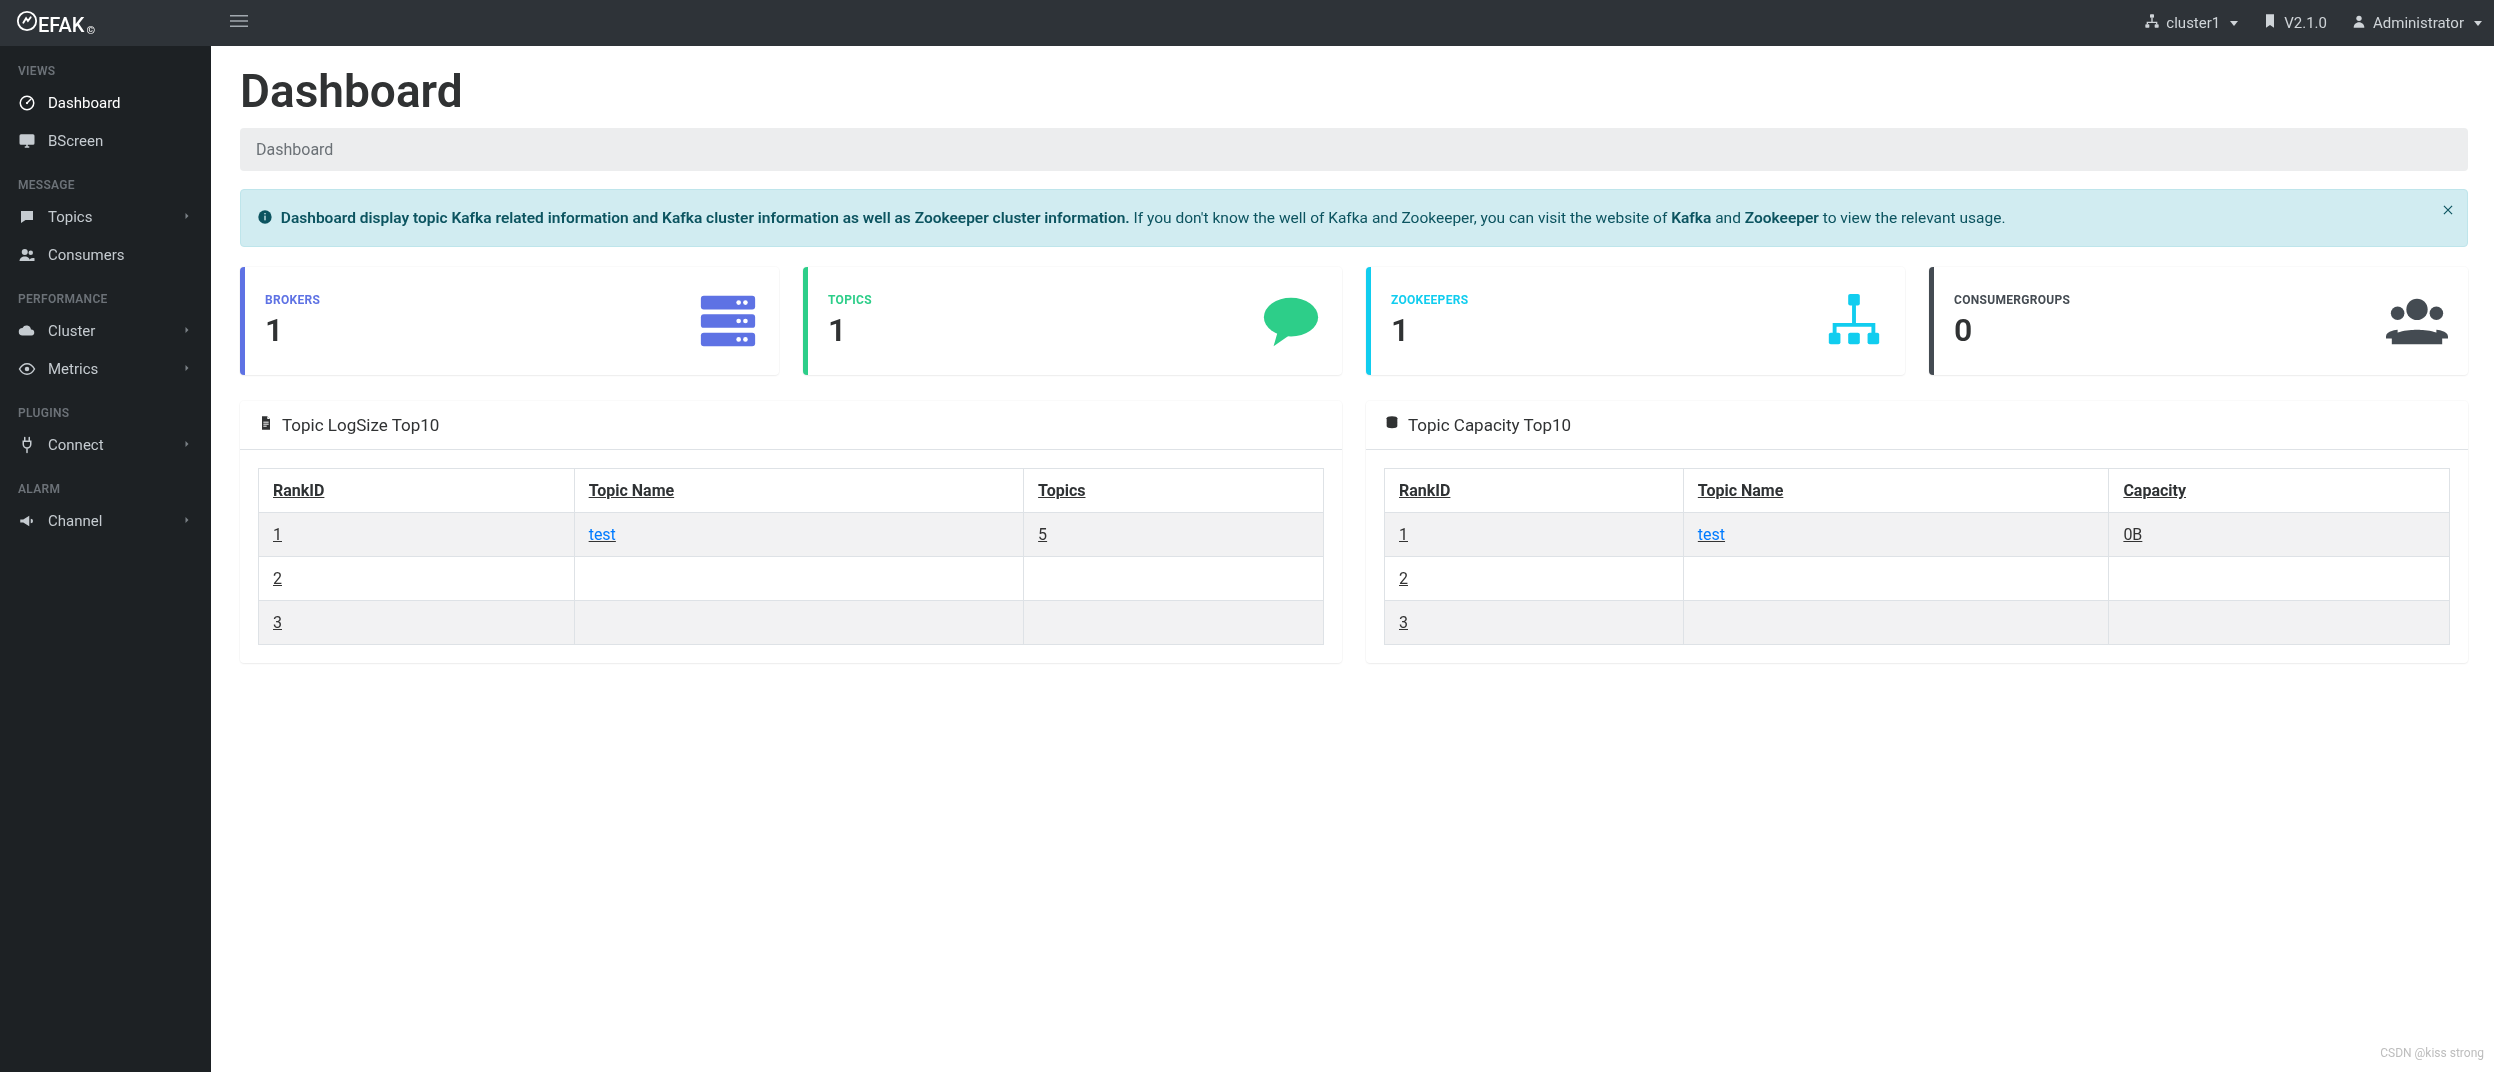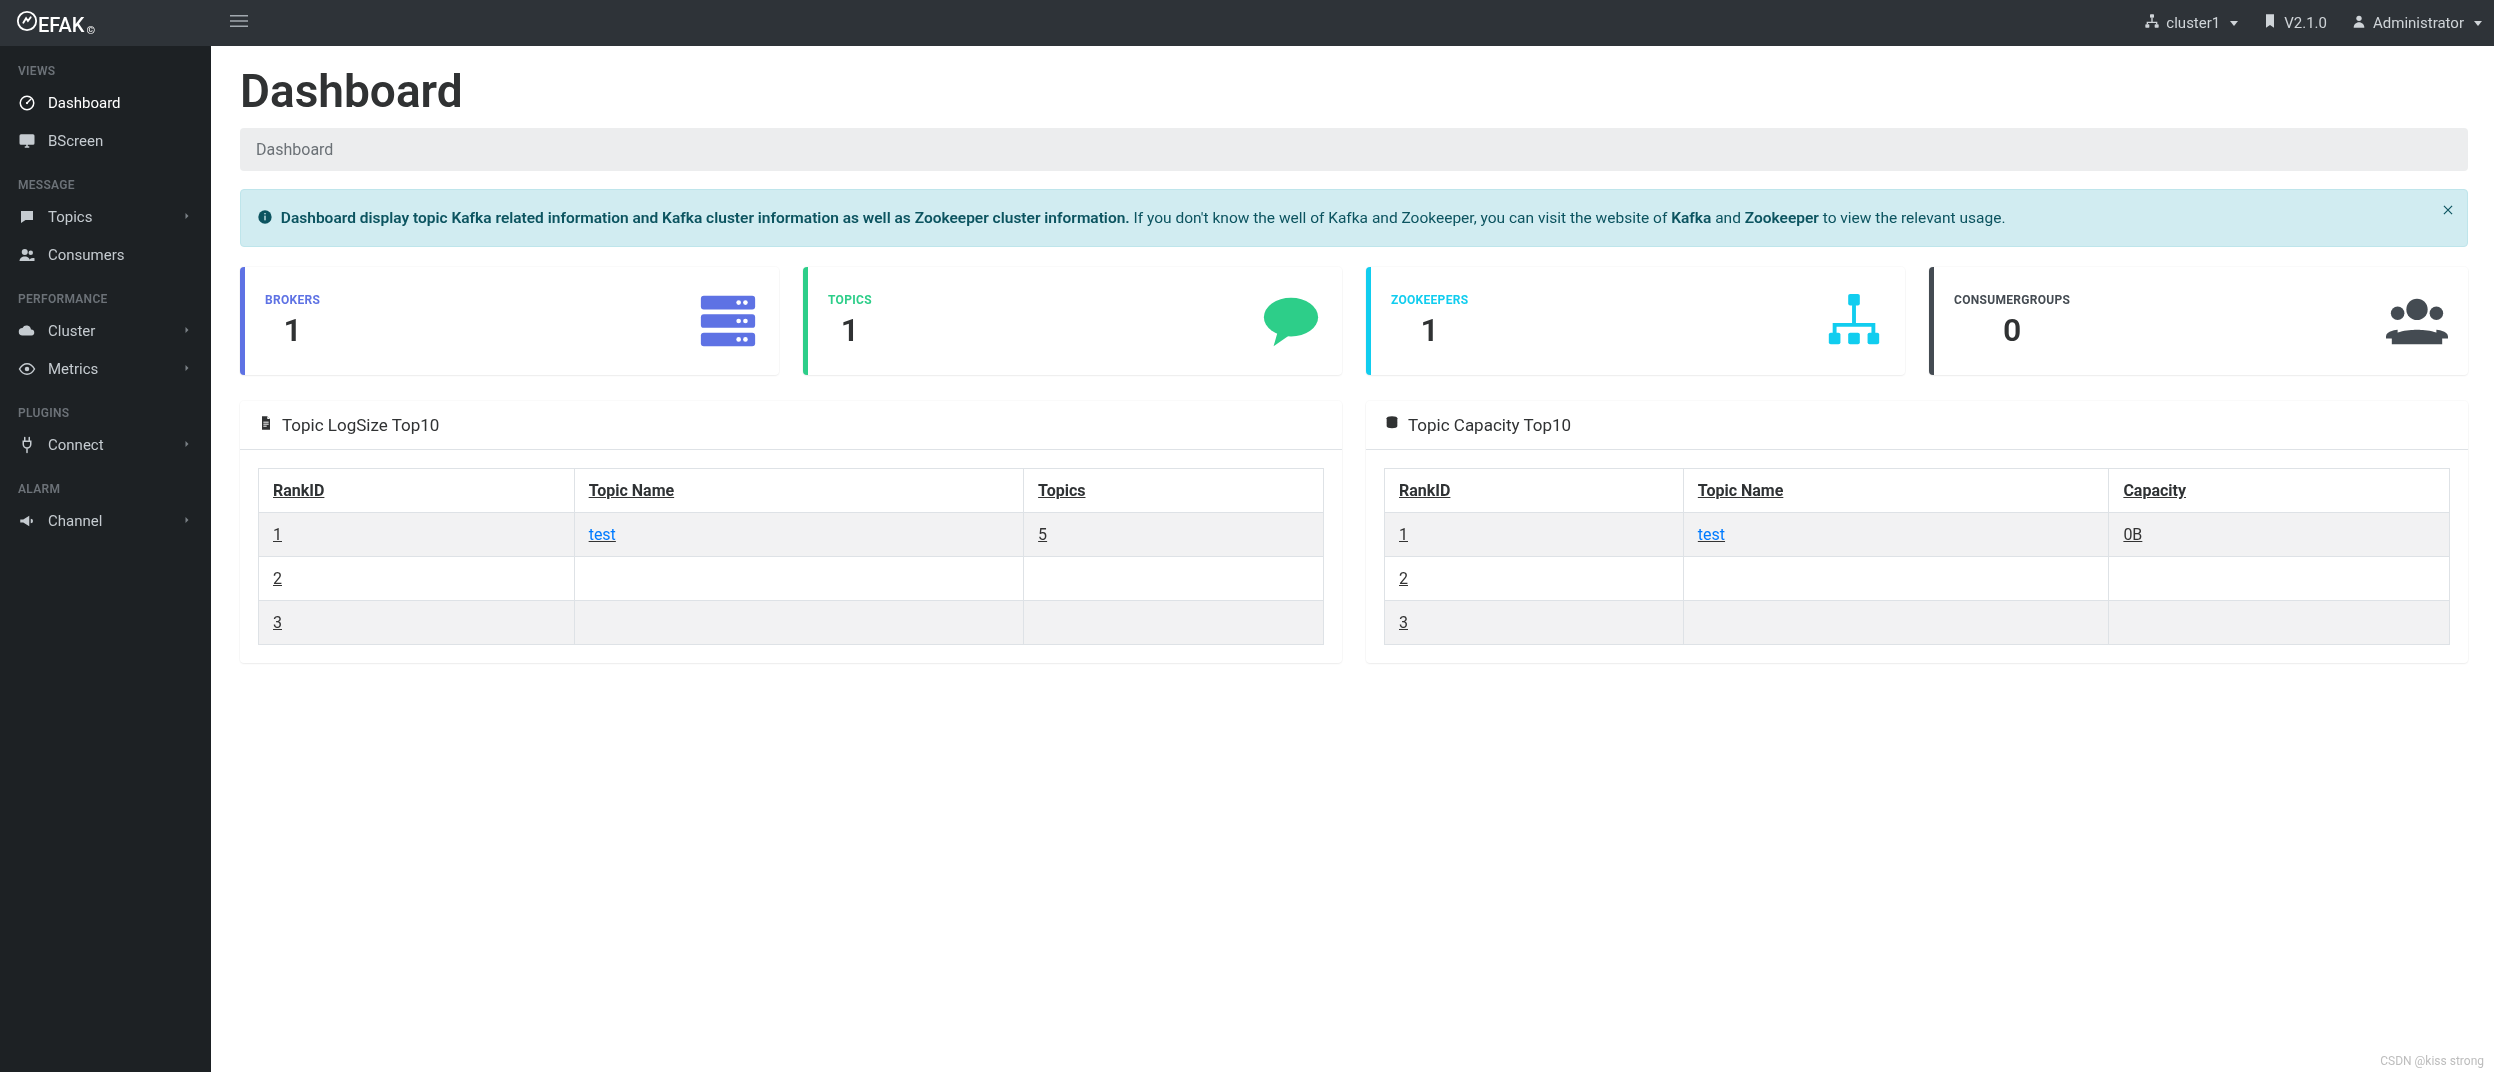"BROKERS" .card { text-align: center -> none }
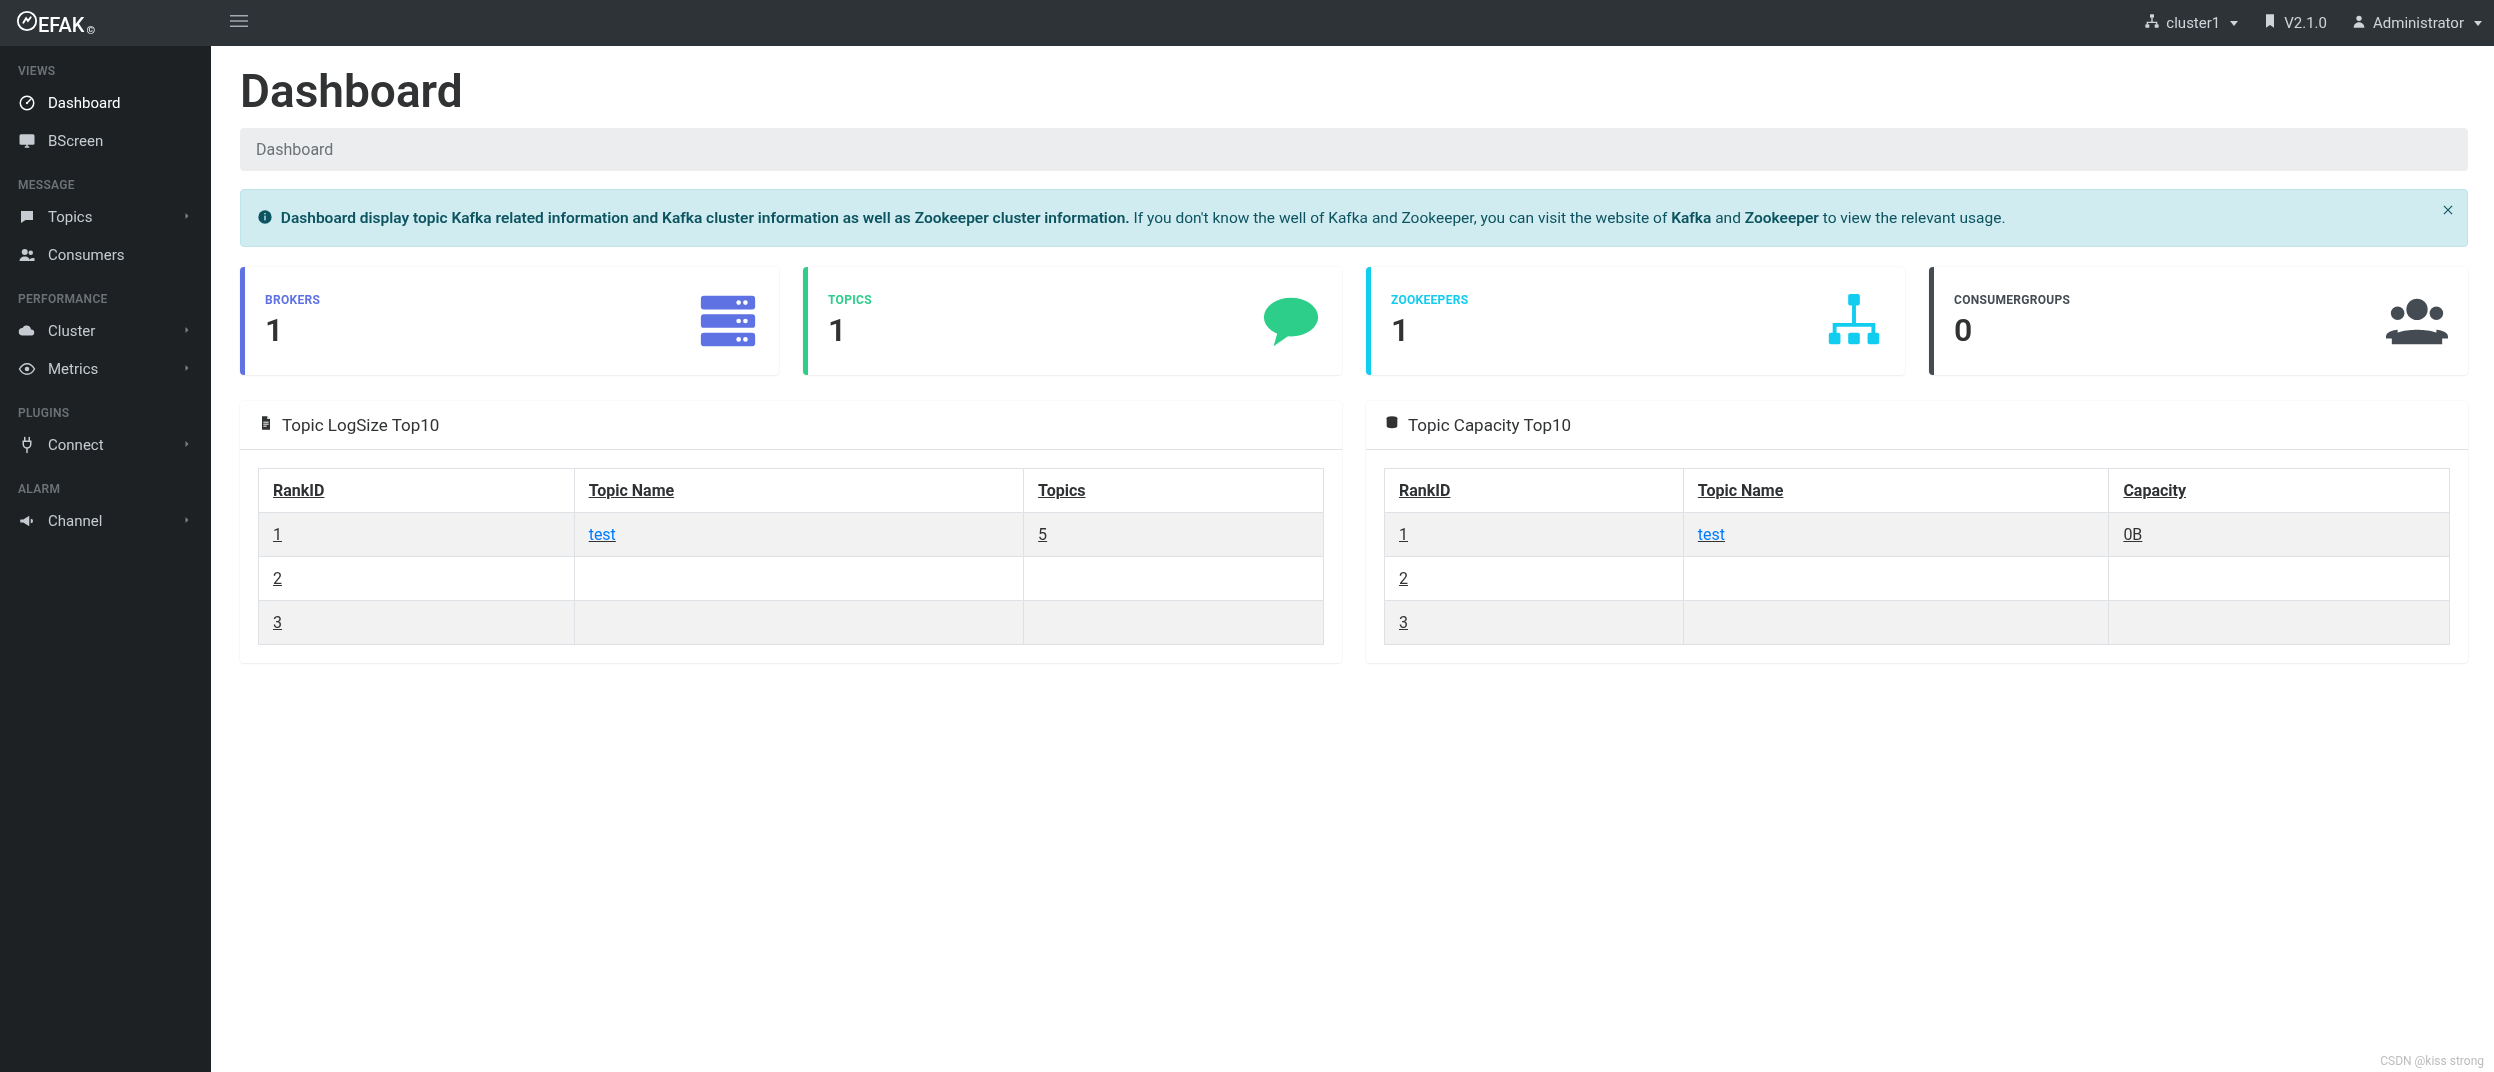"CSDN @kiss strong" .watermark { bottom: 4px -> 12px }
